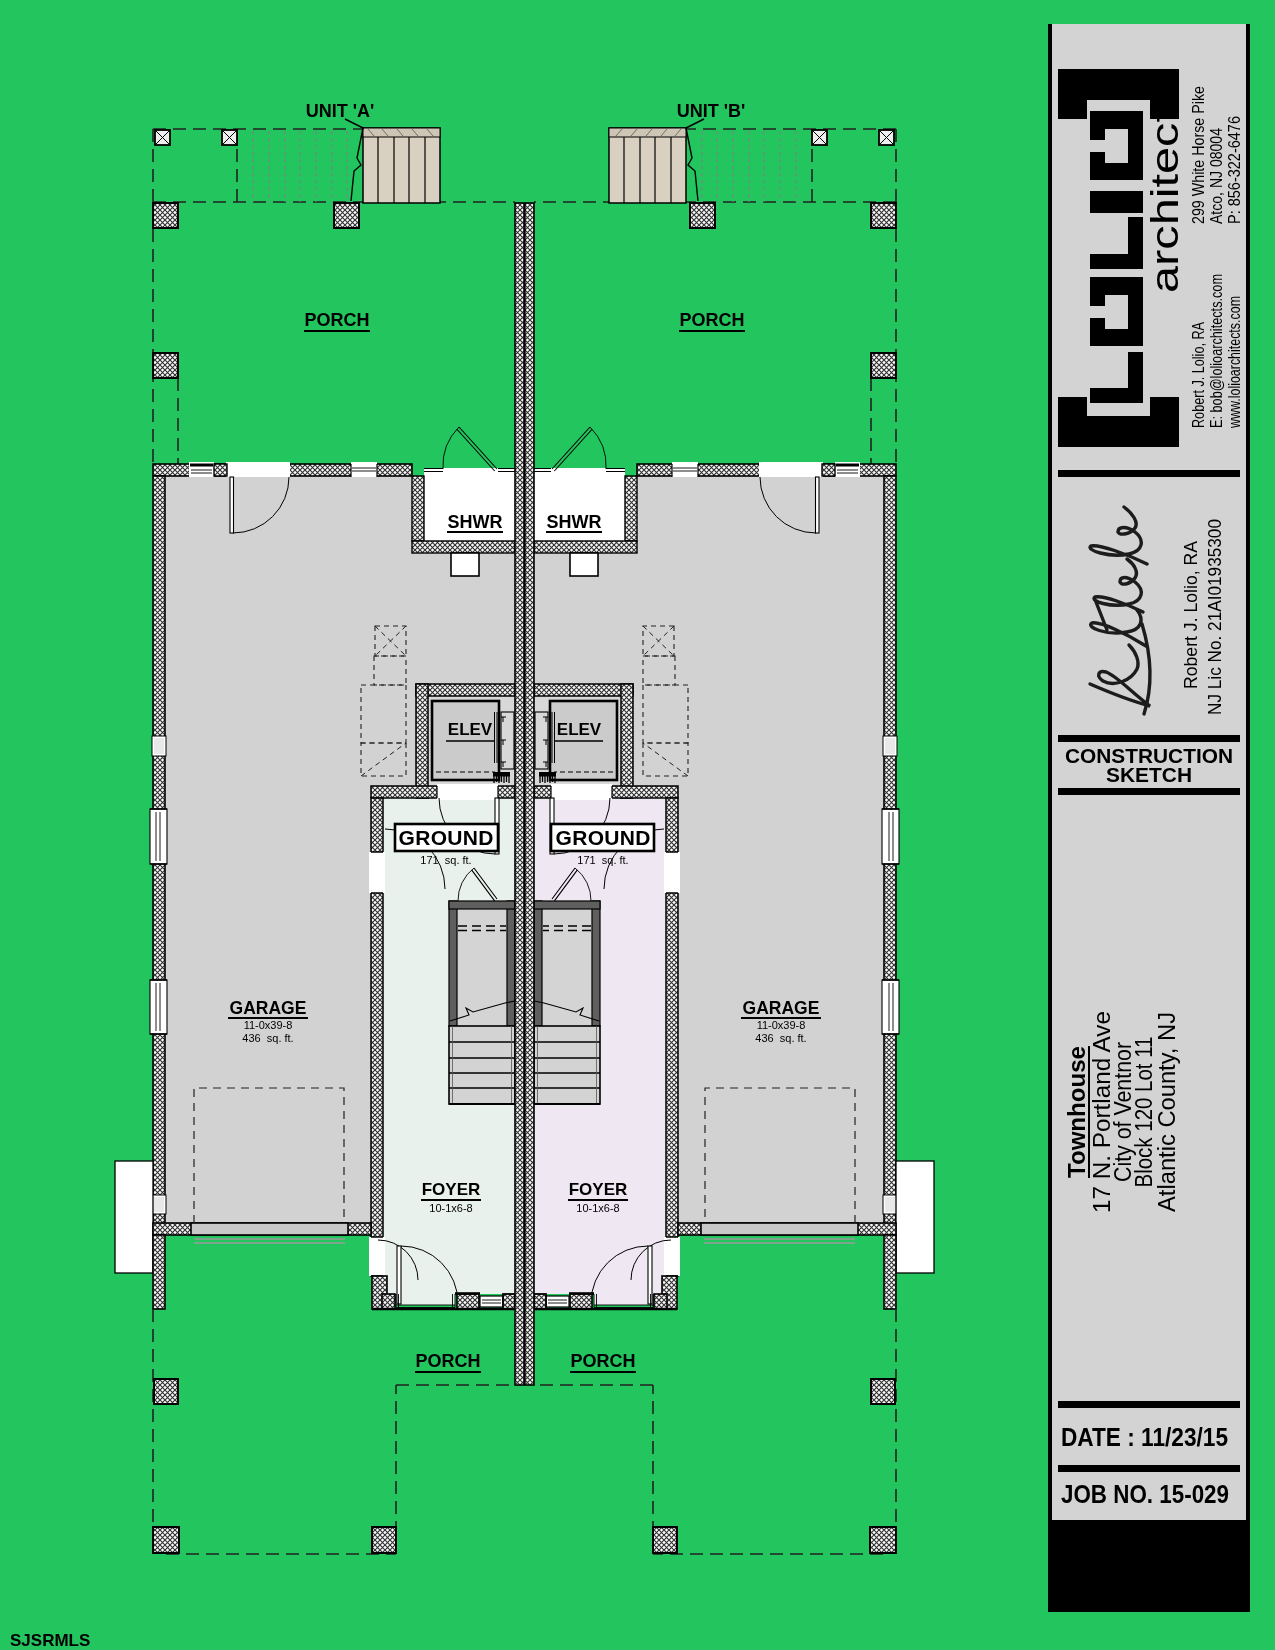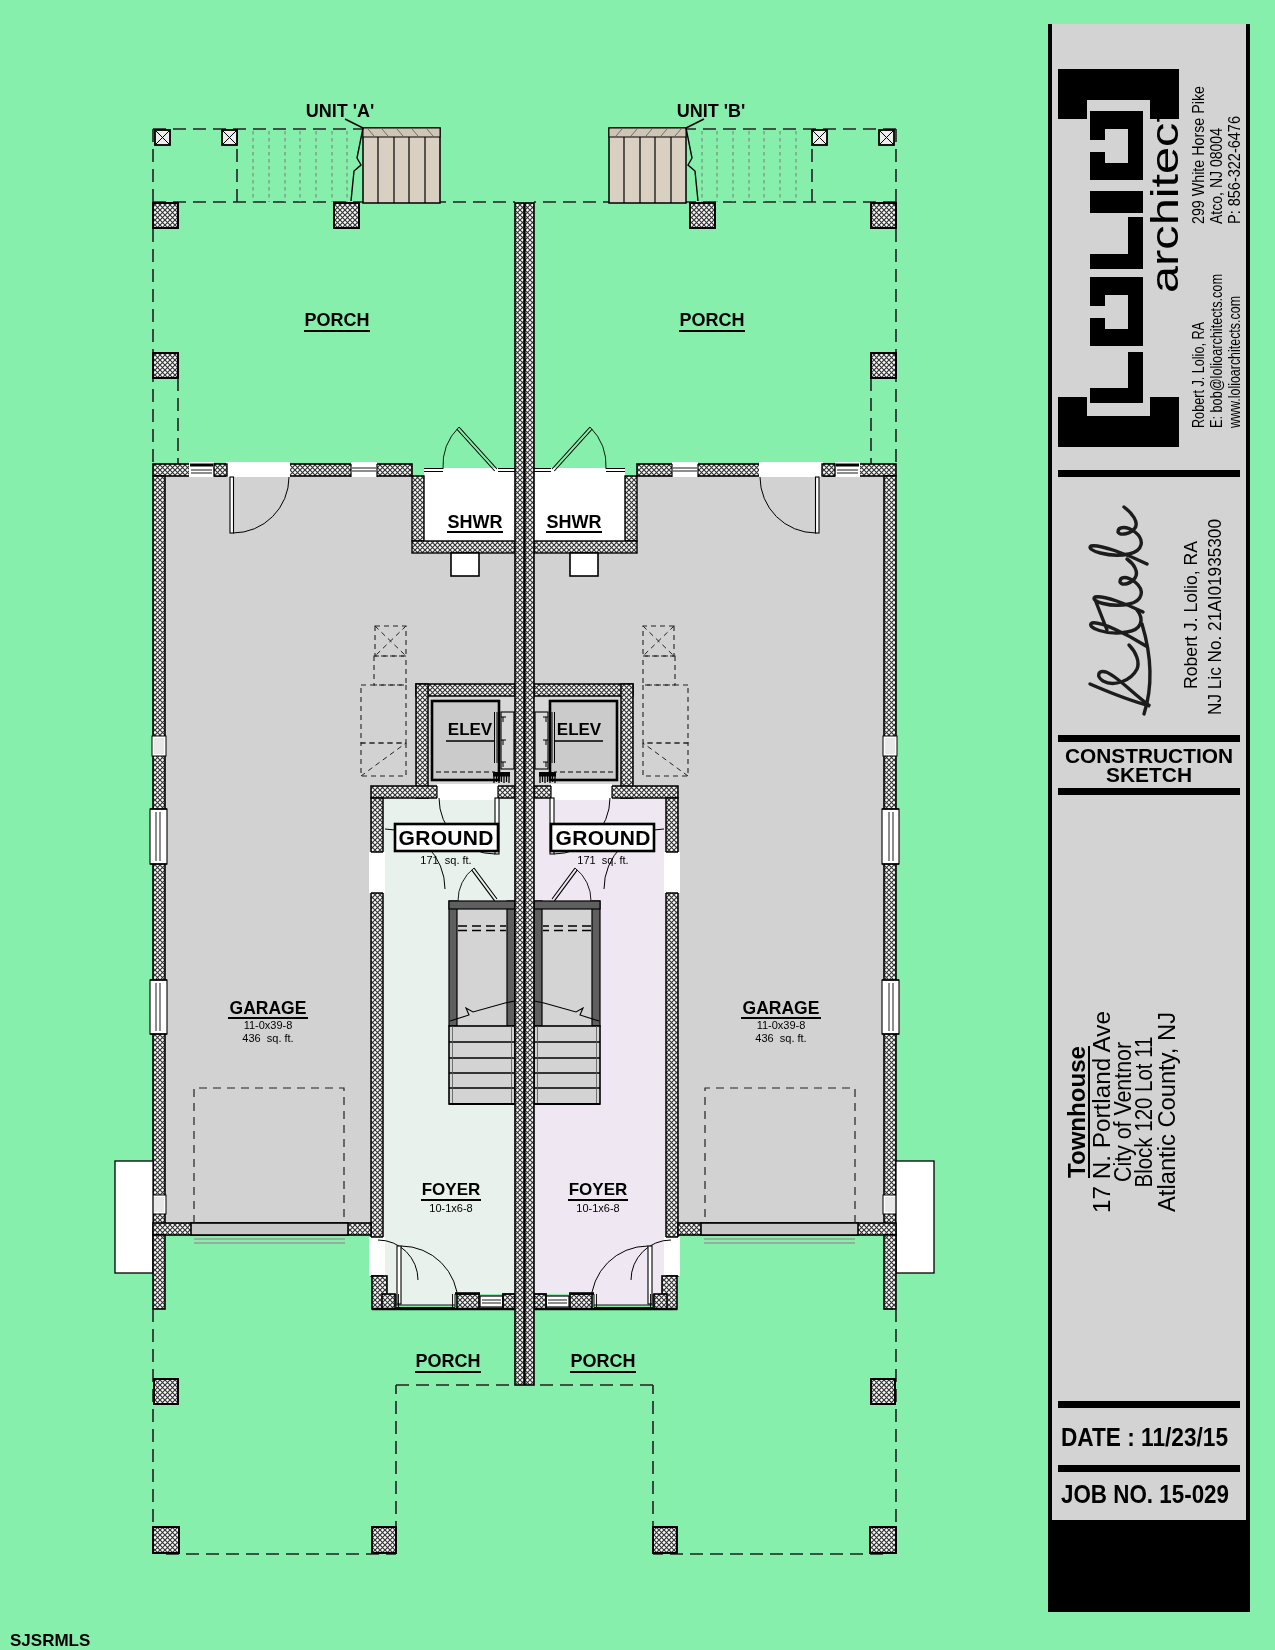"UNIT 'A'" .page { background: #86efac -> #22c55e }
